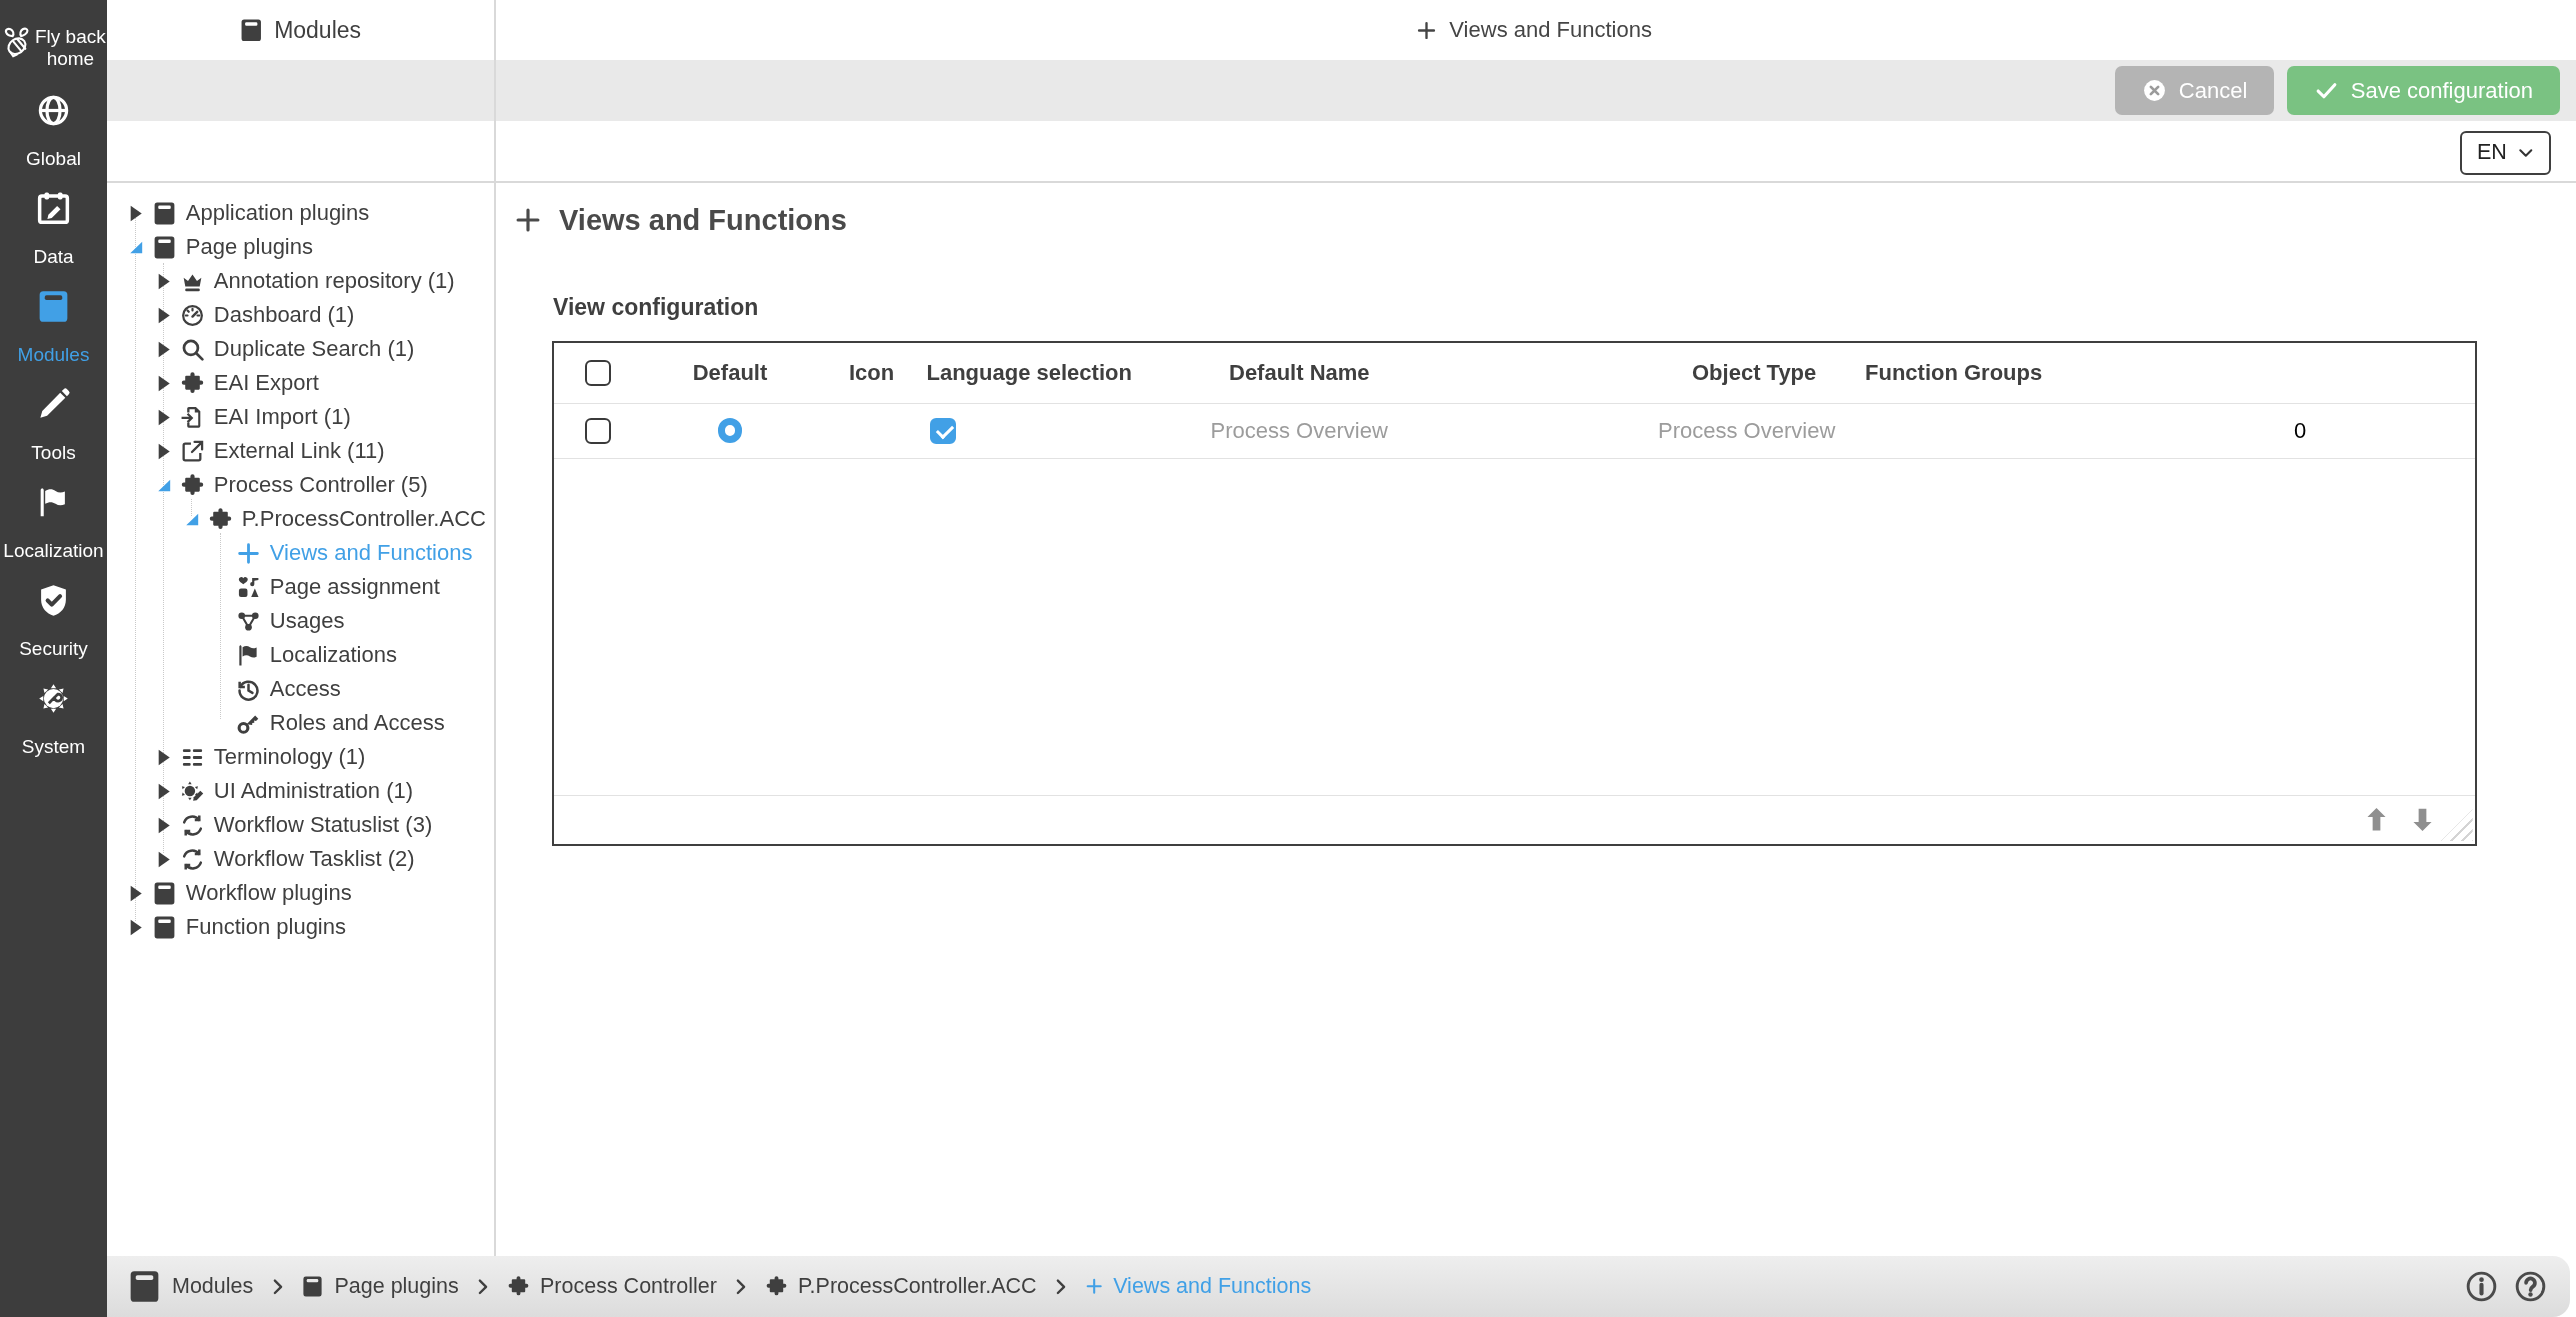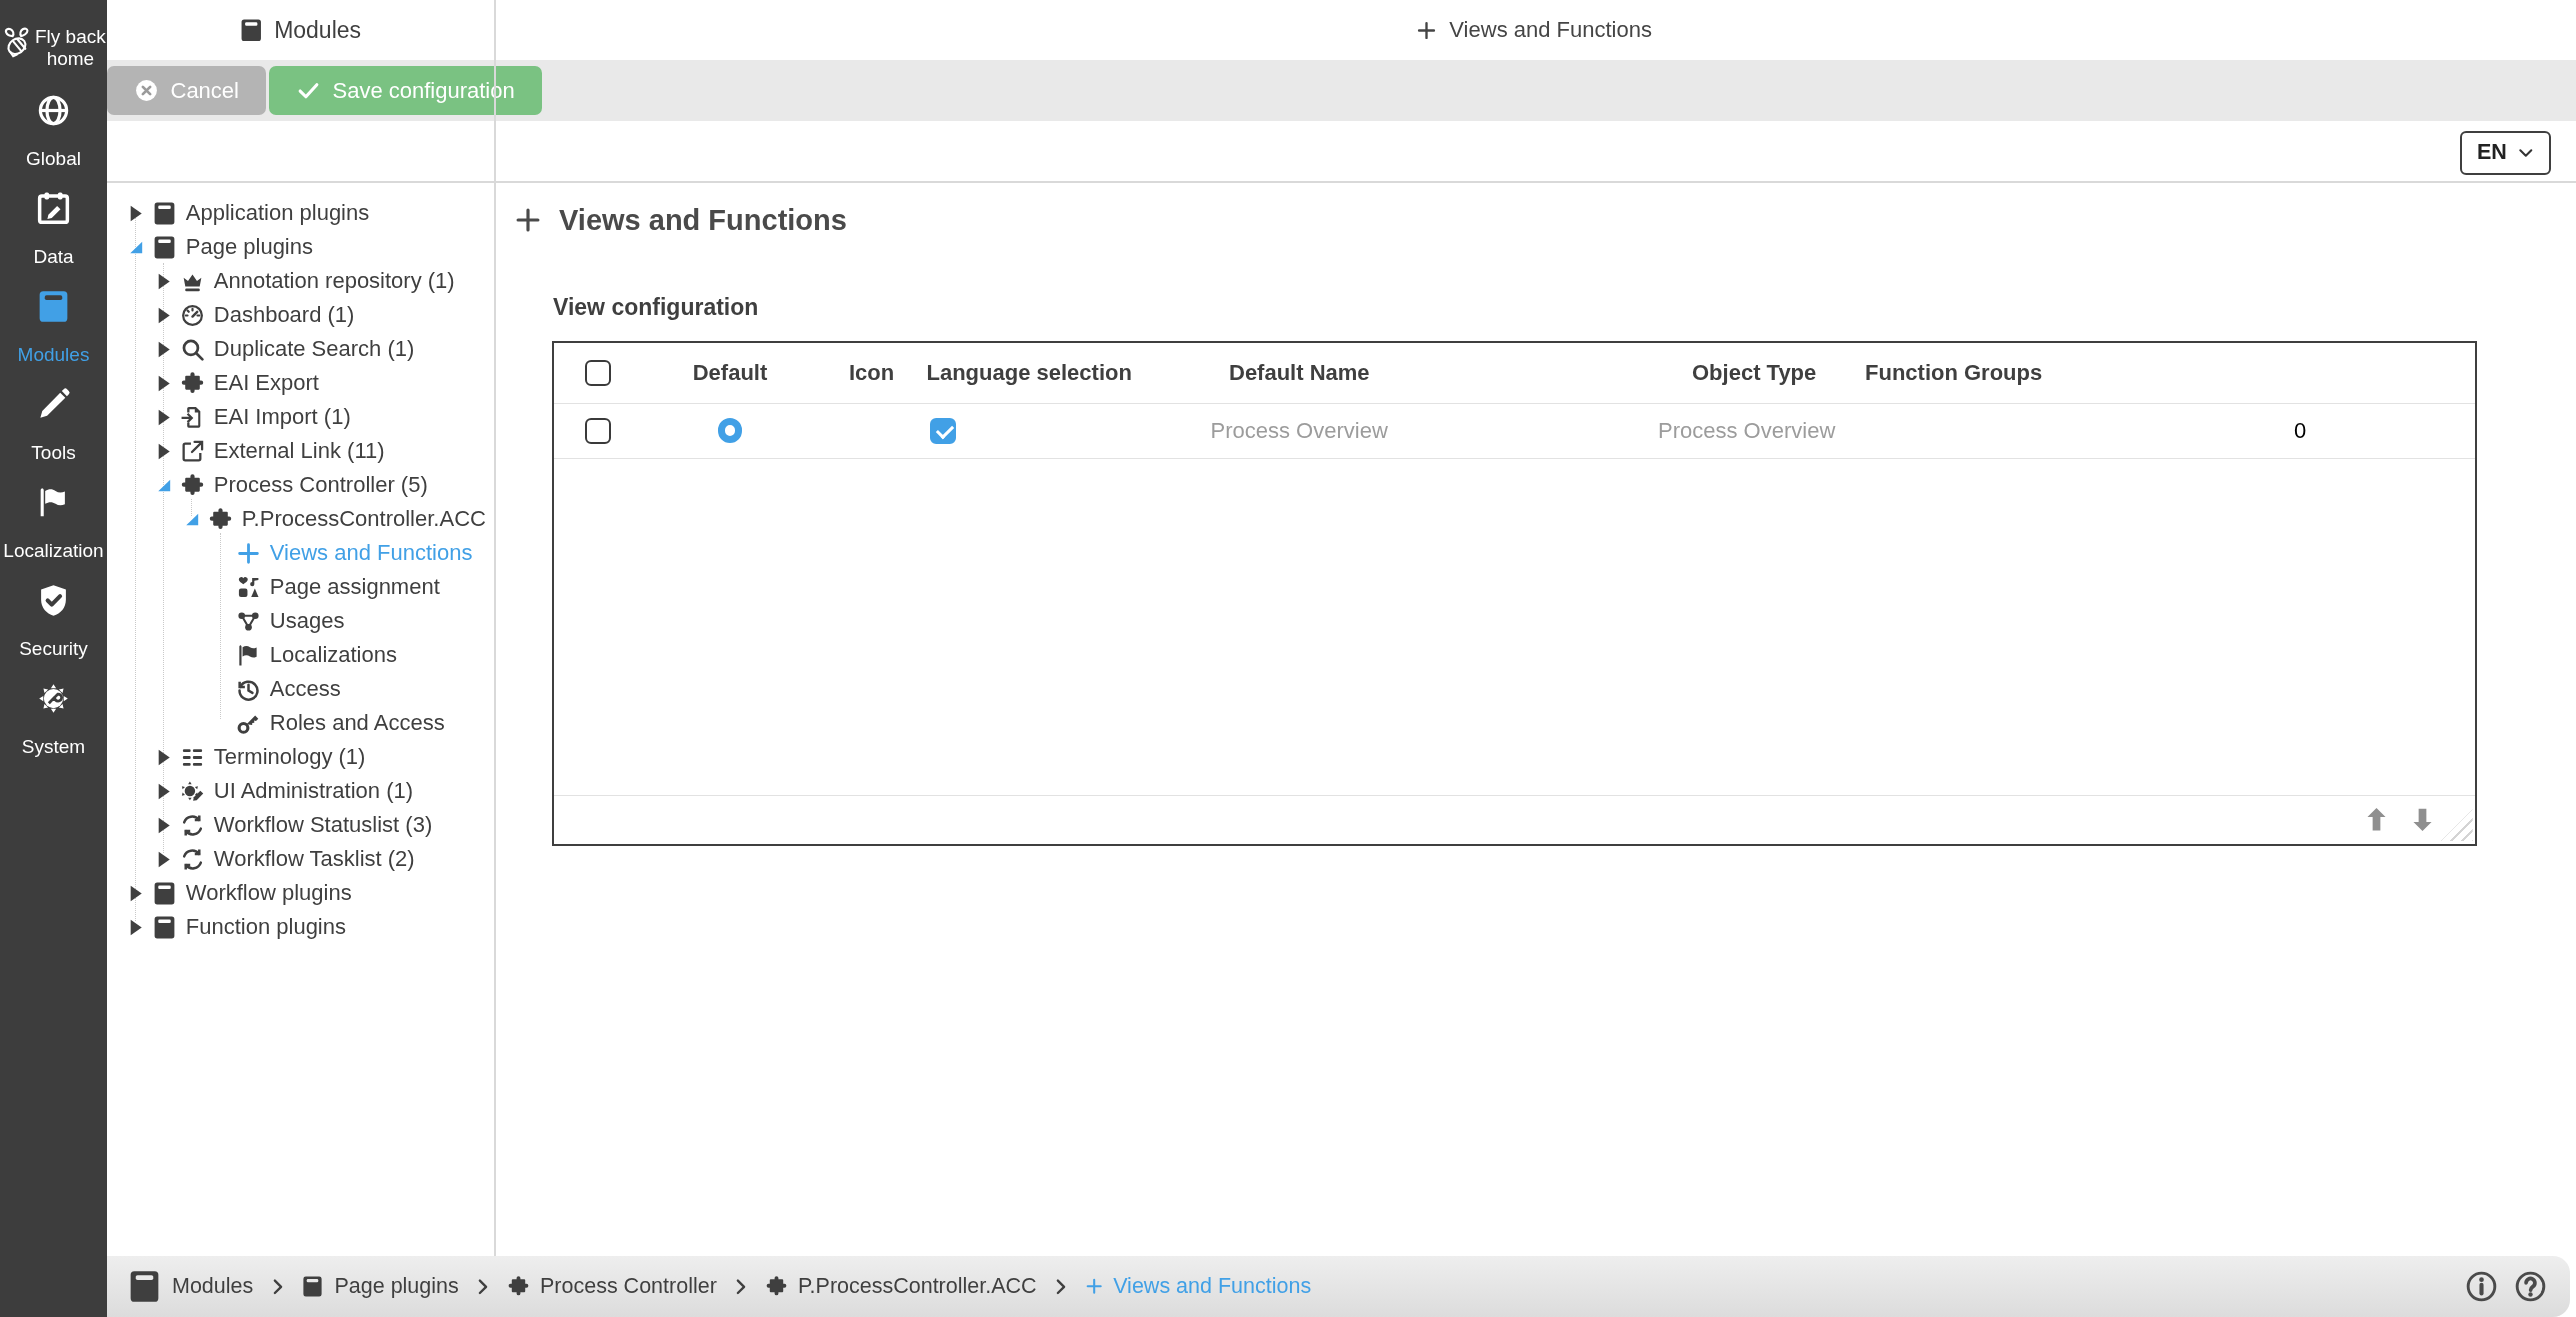"Cancel" .row2 { gap: 3px -> 13px; justify-content: none -> flex-end; padding-right: 30px -> 16px }
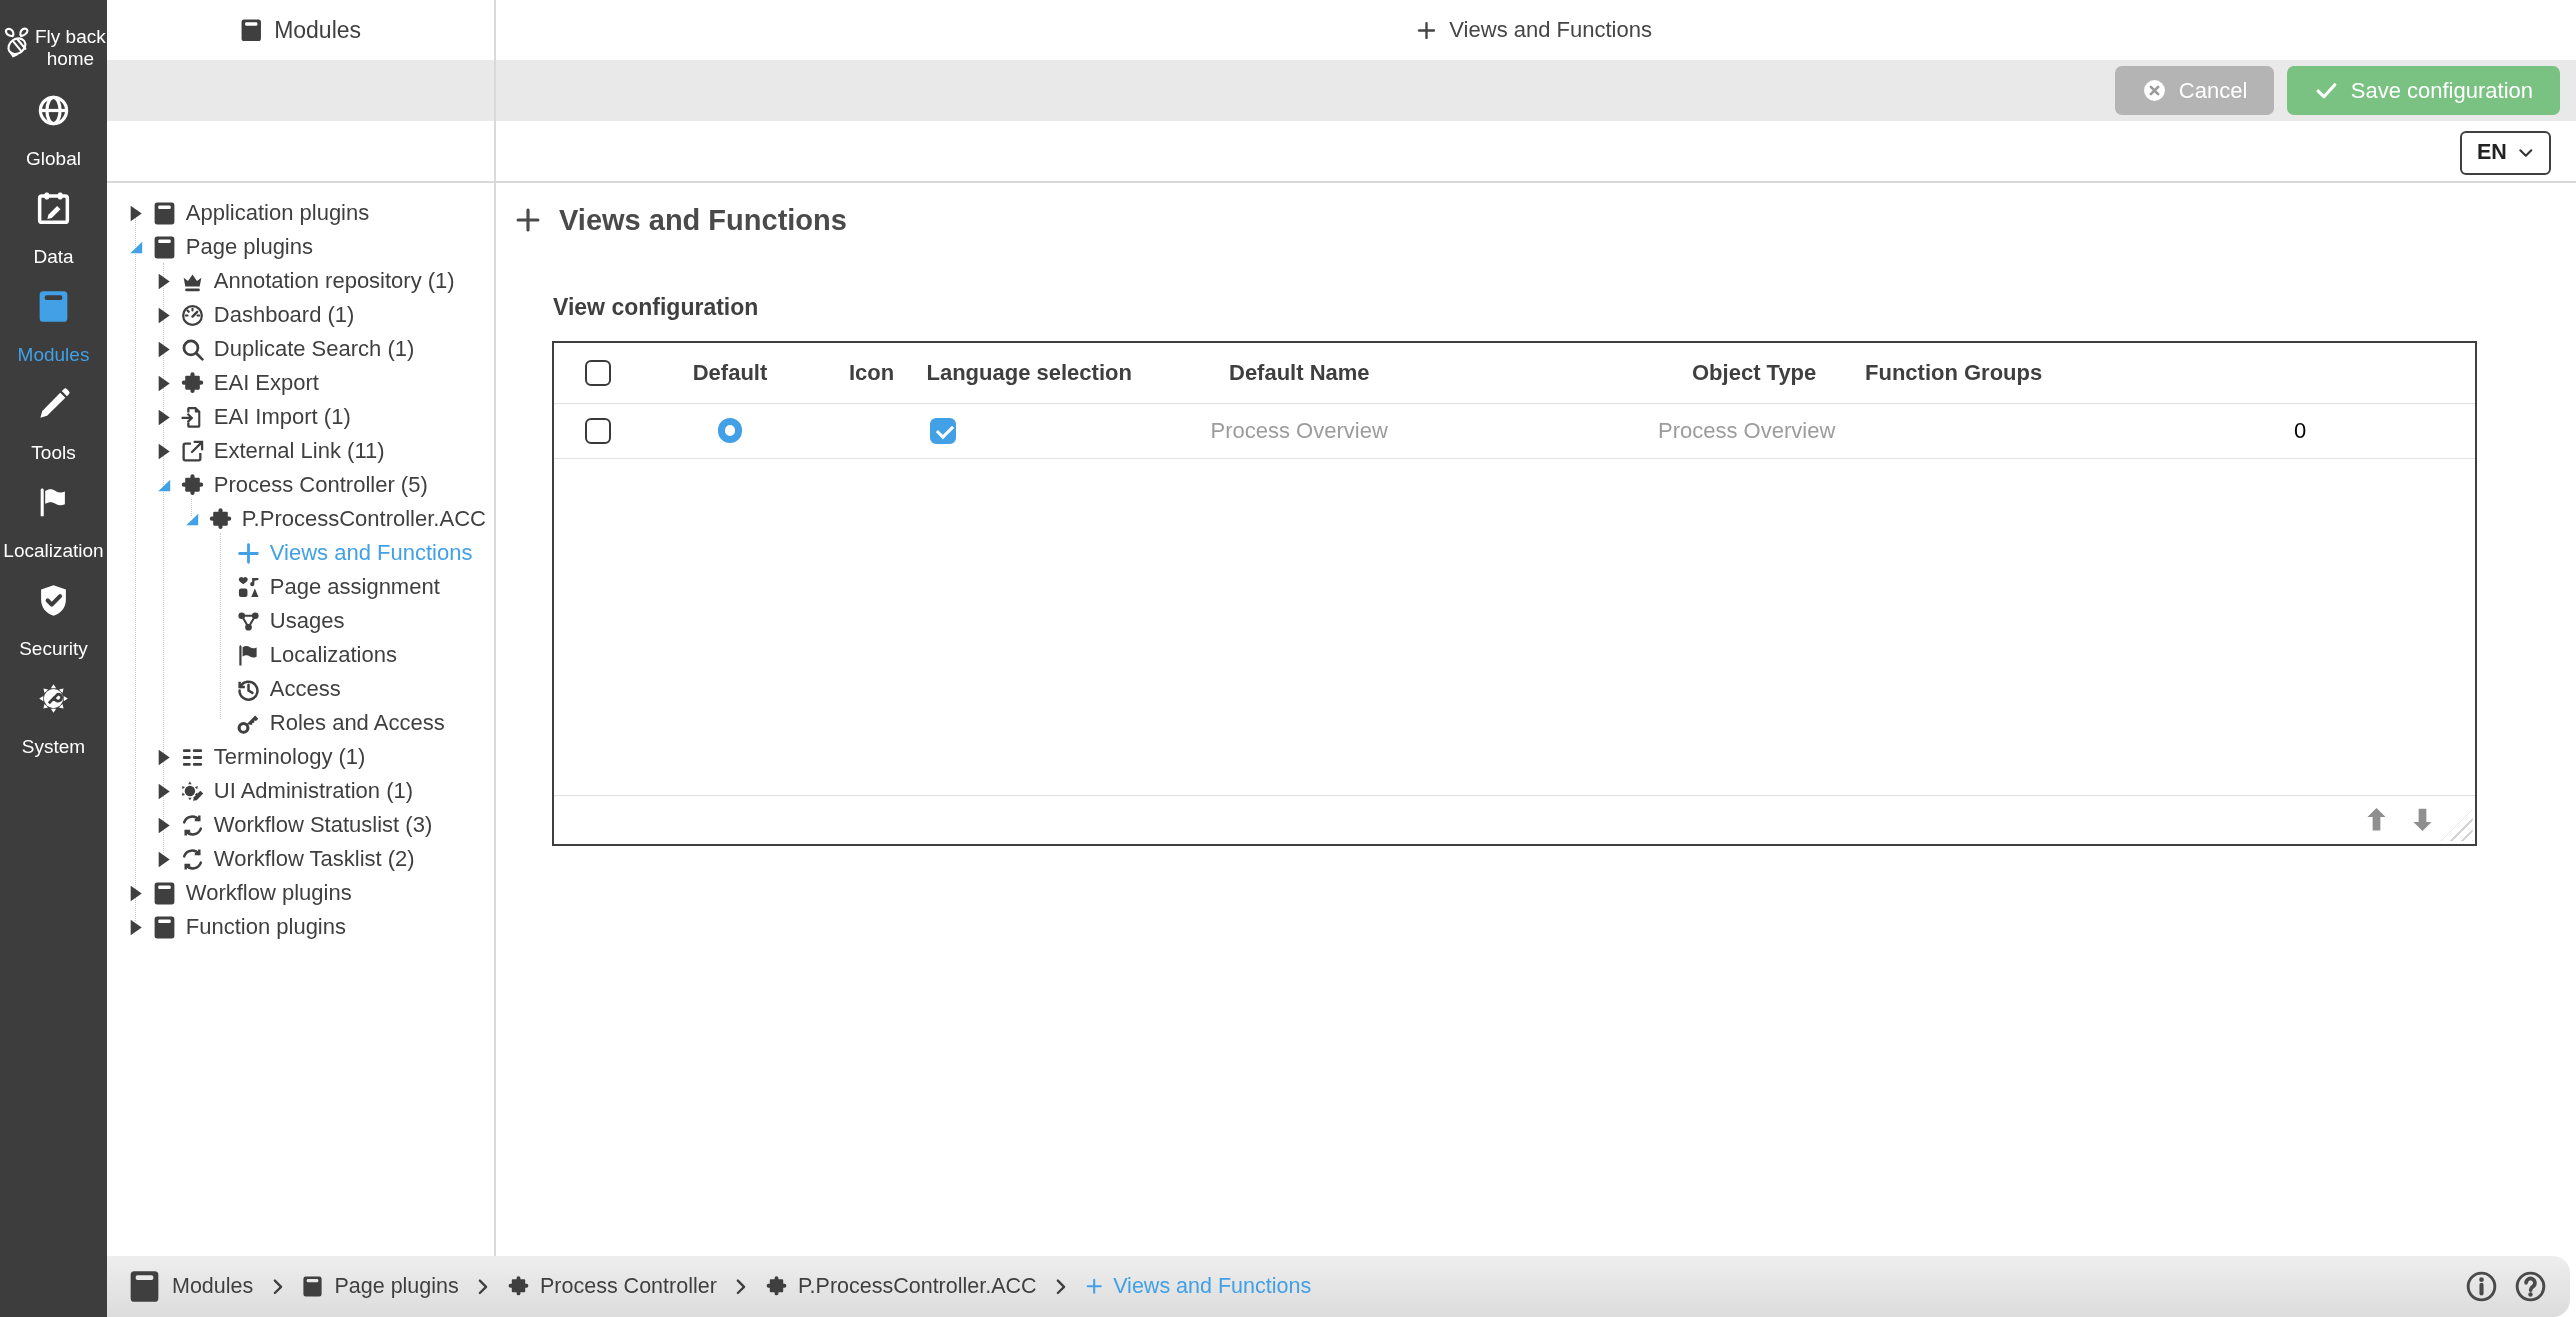"EN" .lang { font-weight: 700 -> 400 }
